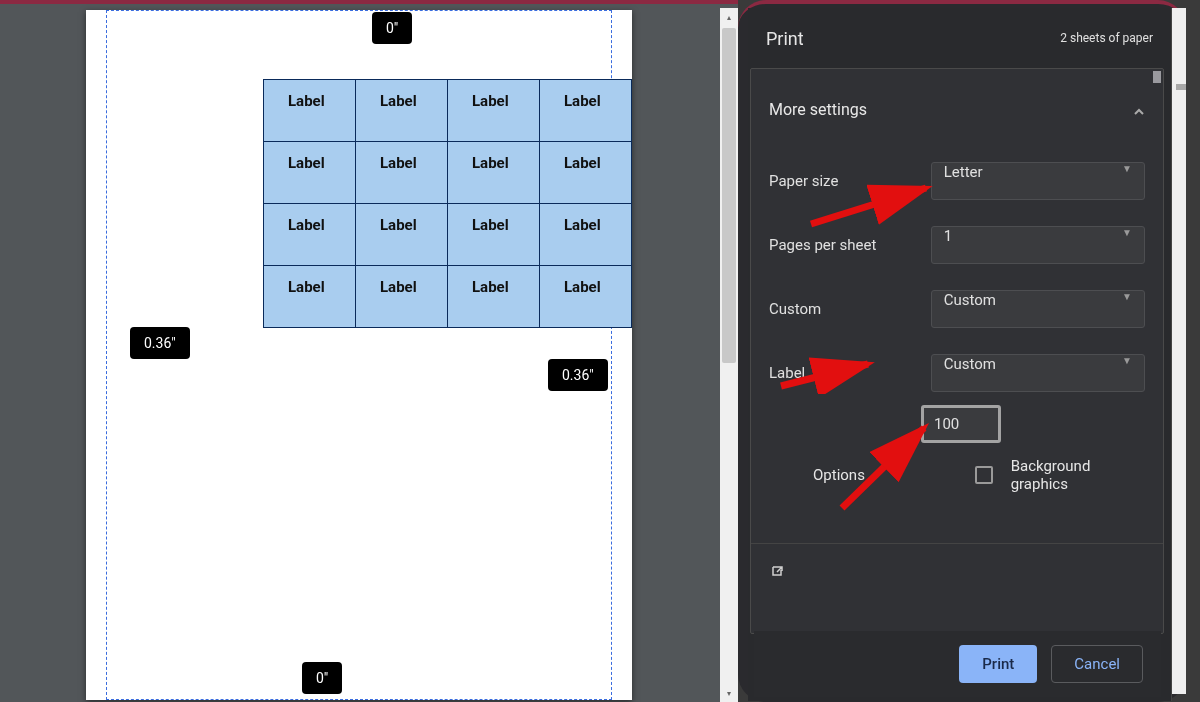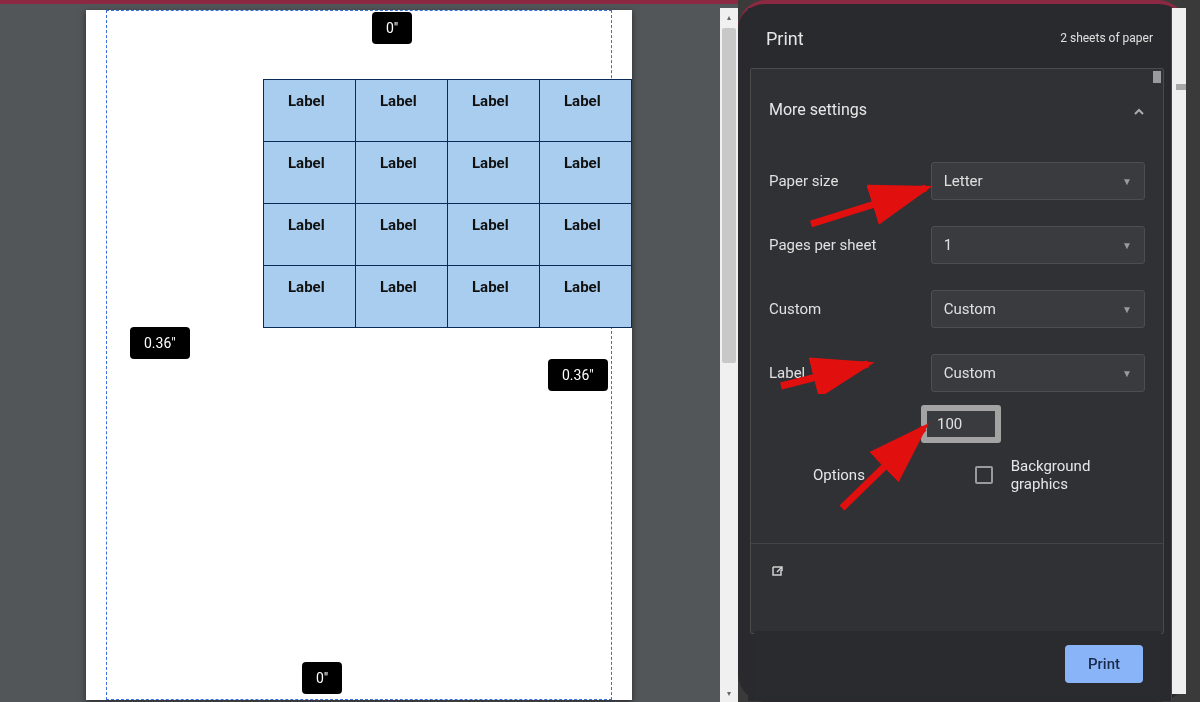"Letter" .select { align-items: center -> flex-start }
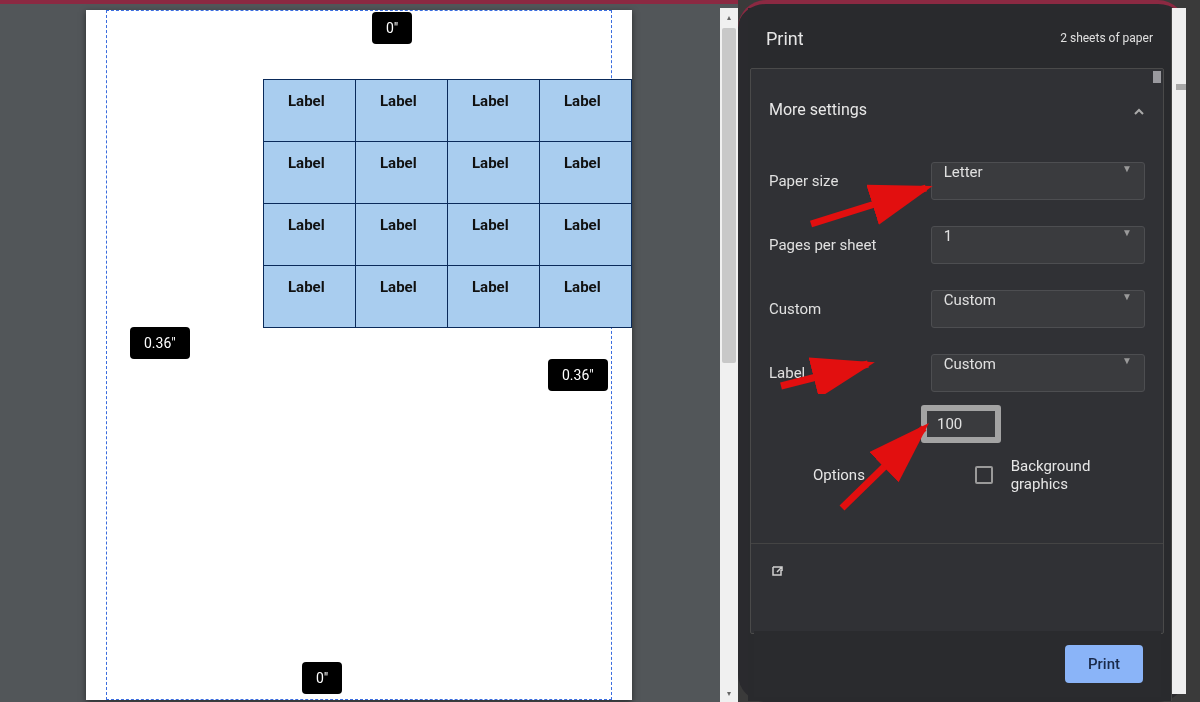"100" .number-input { border: 6px solid #a3a3a3 -> 3px solid #a3a3a3 }
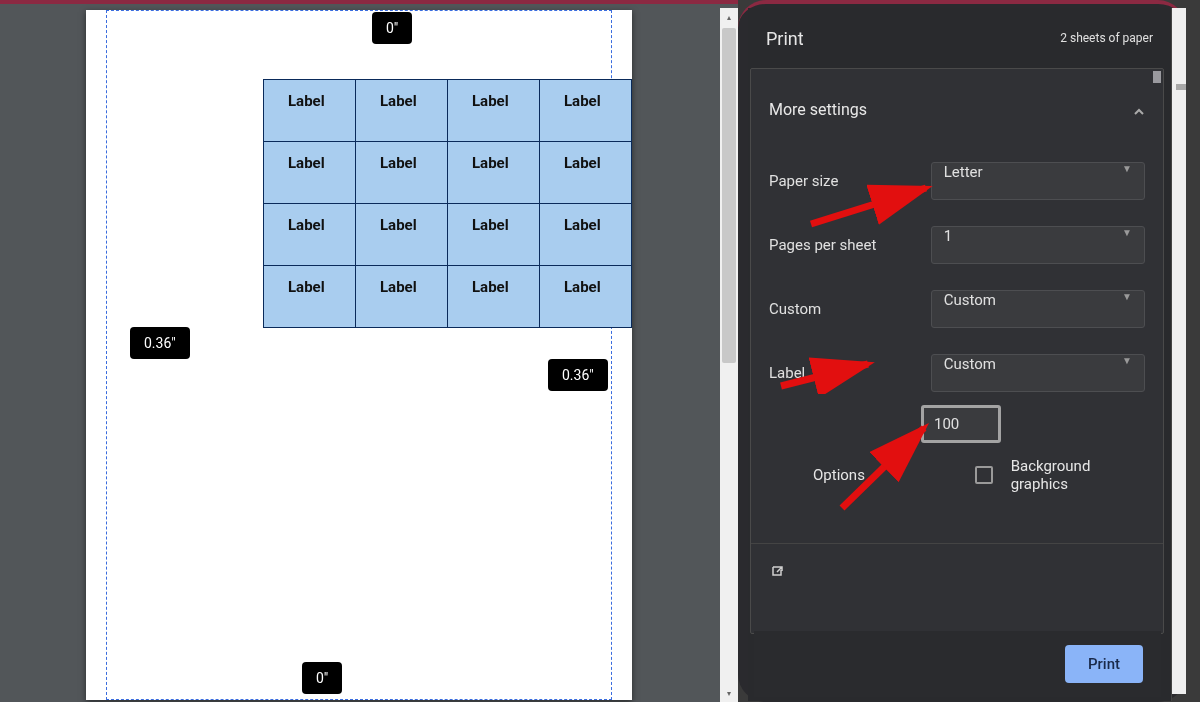"Cancel" div.btn { html: none -> <div>Cancel</div> }
